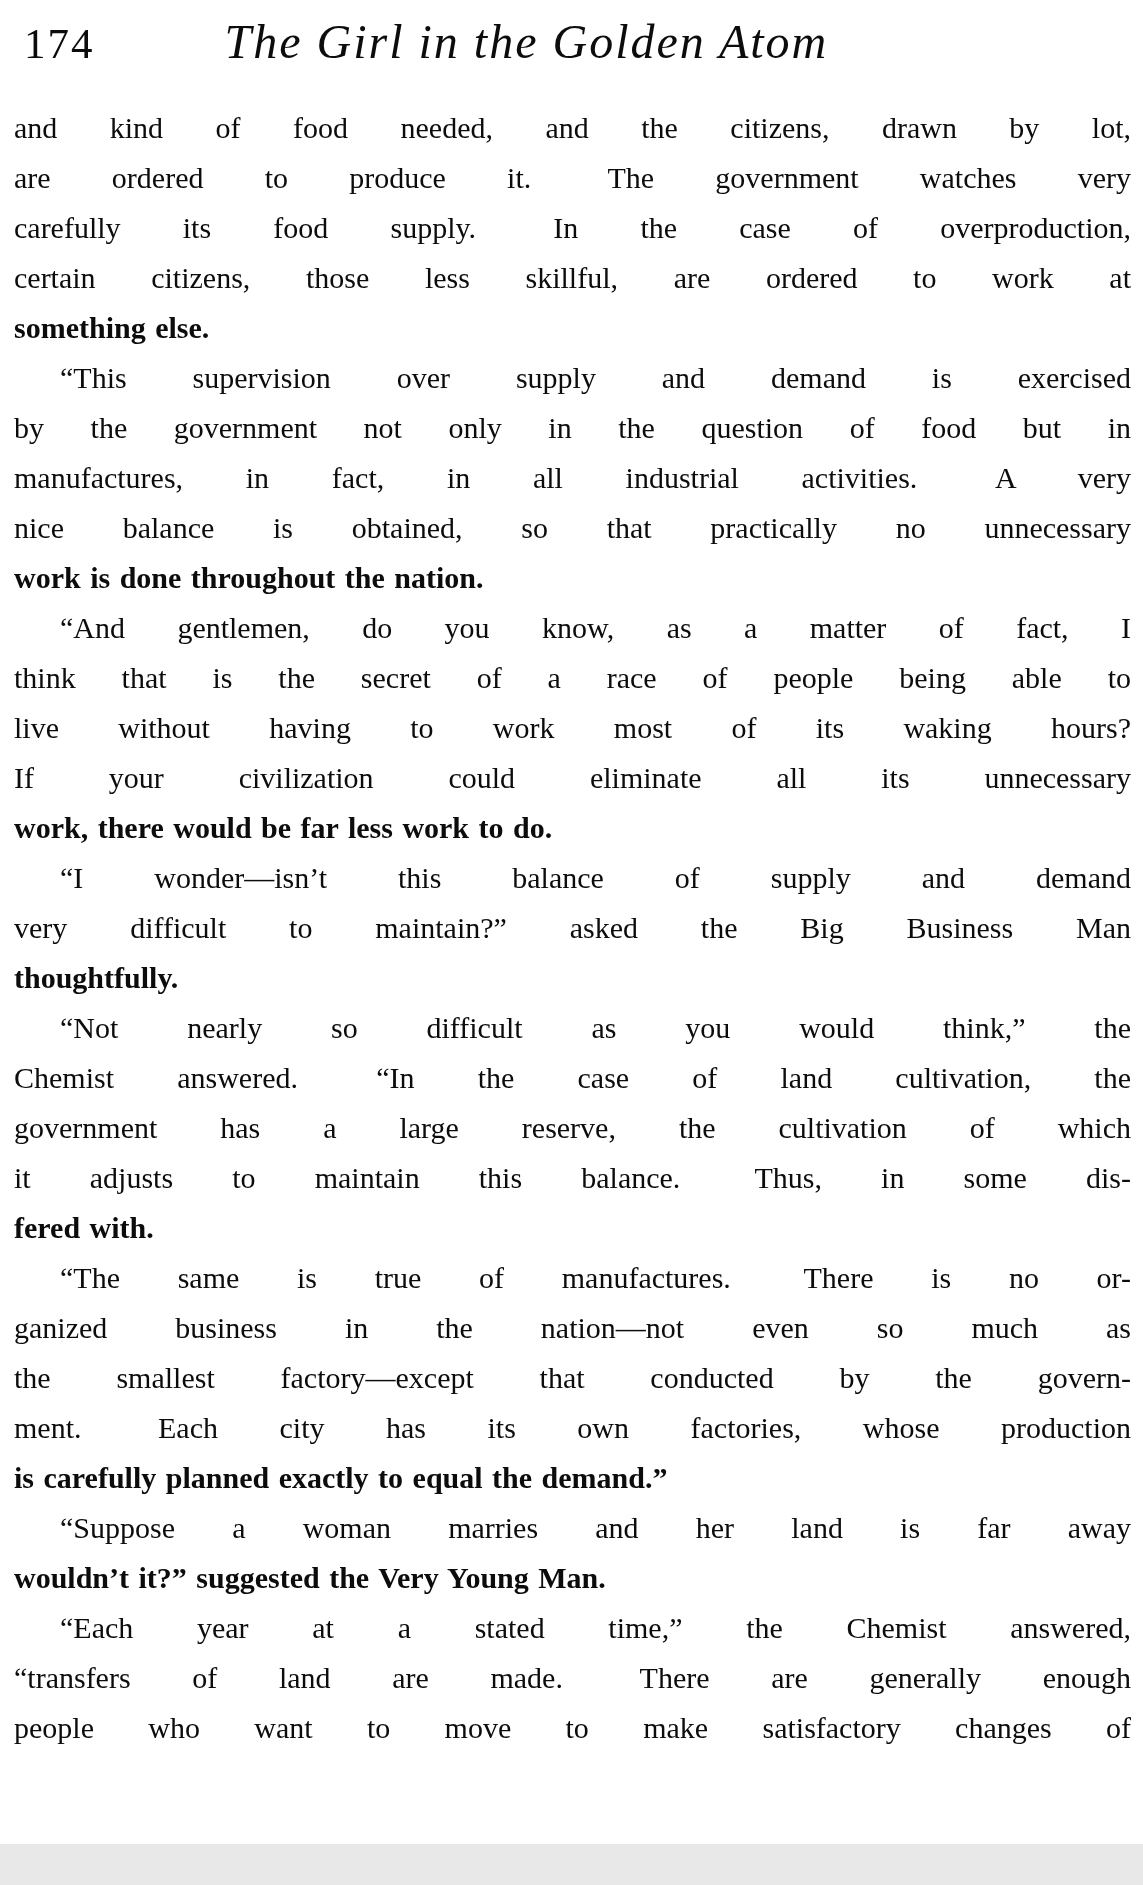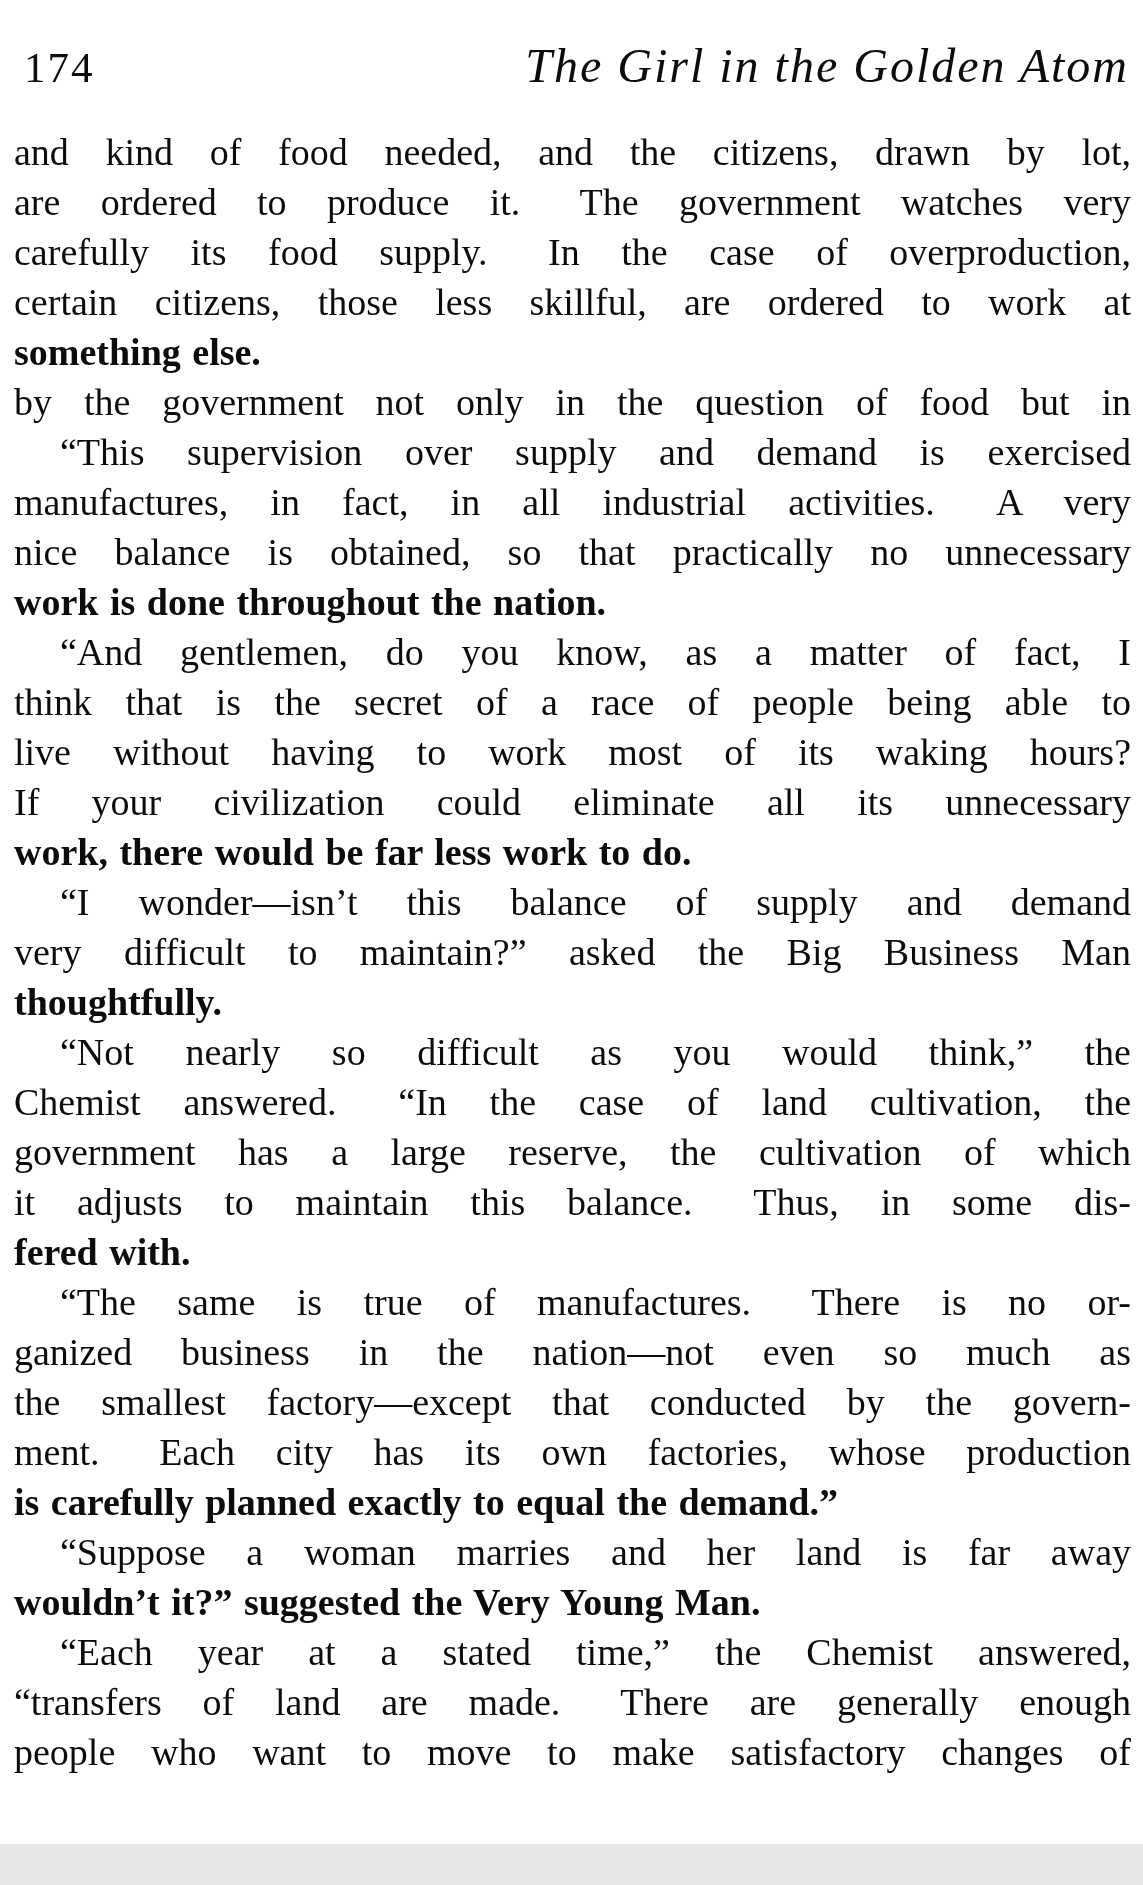"The Girl in the Golden" .running-title { margin-top: 24px -> none; text-align: right -> left }
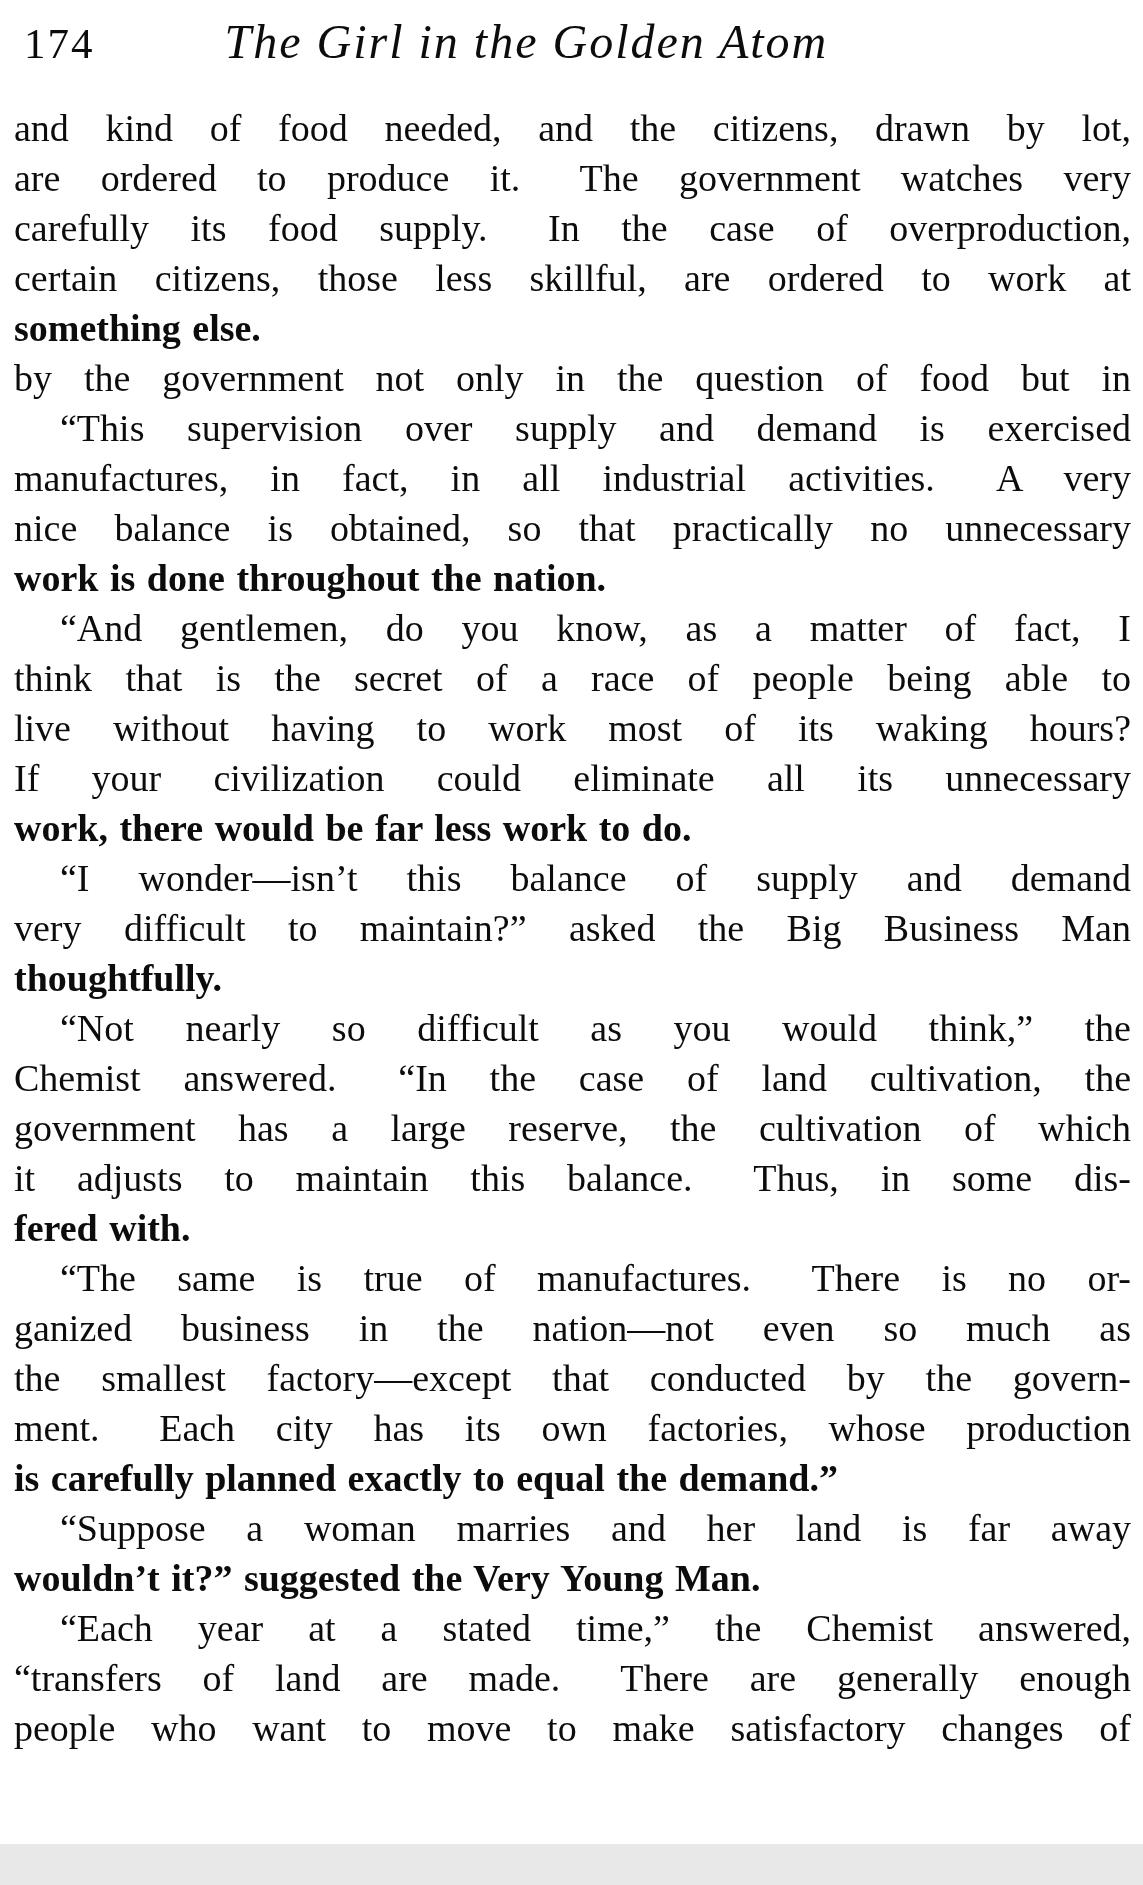"and kind of food needed," .page-body { font-size: 38px -> 30px }
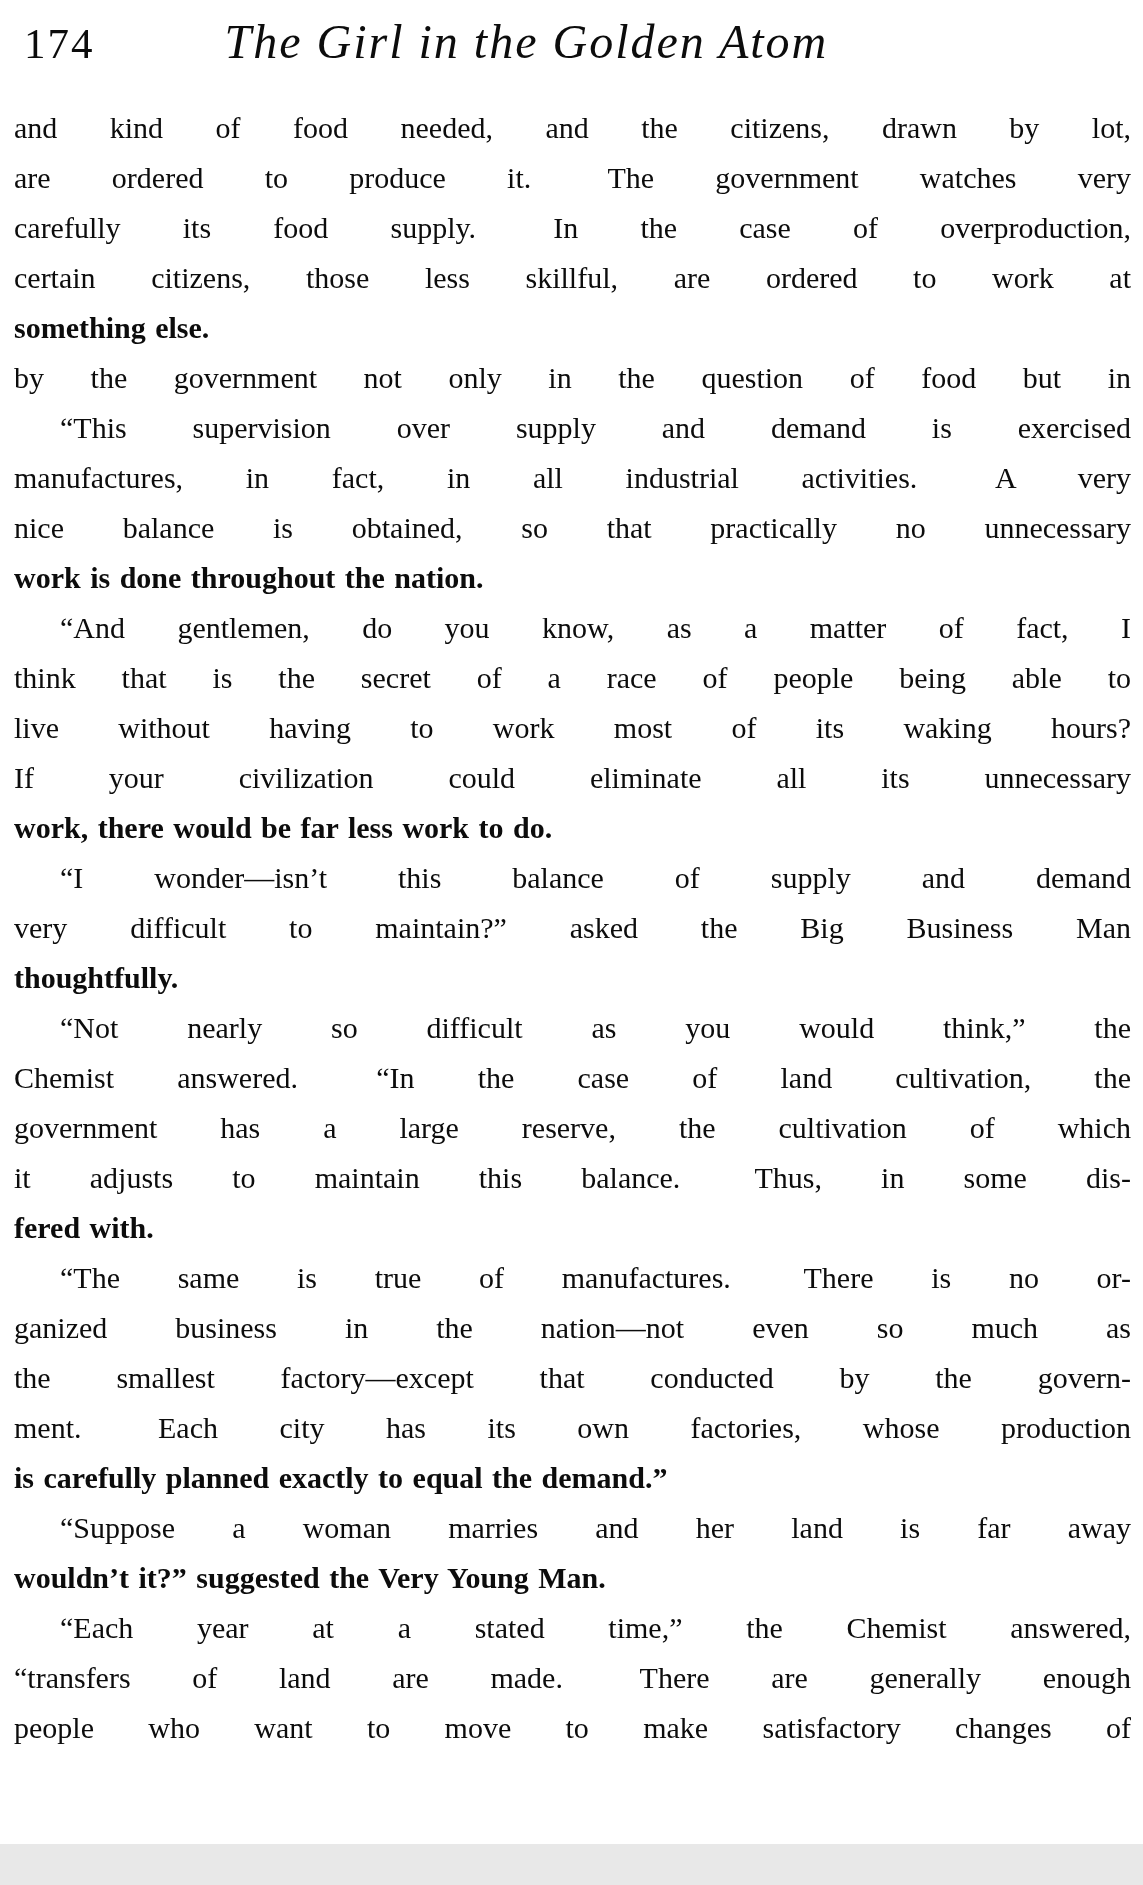"by the government not only" div.jline { order: before "“This supervision over supply and" -> after "“This supervision over supply and" }
